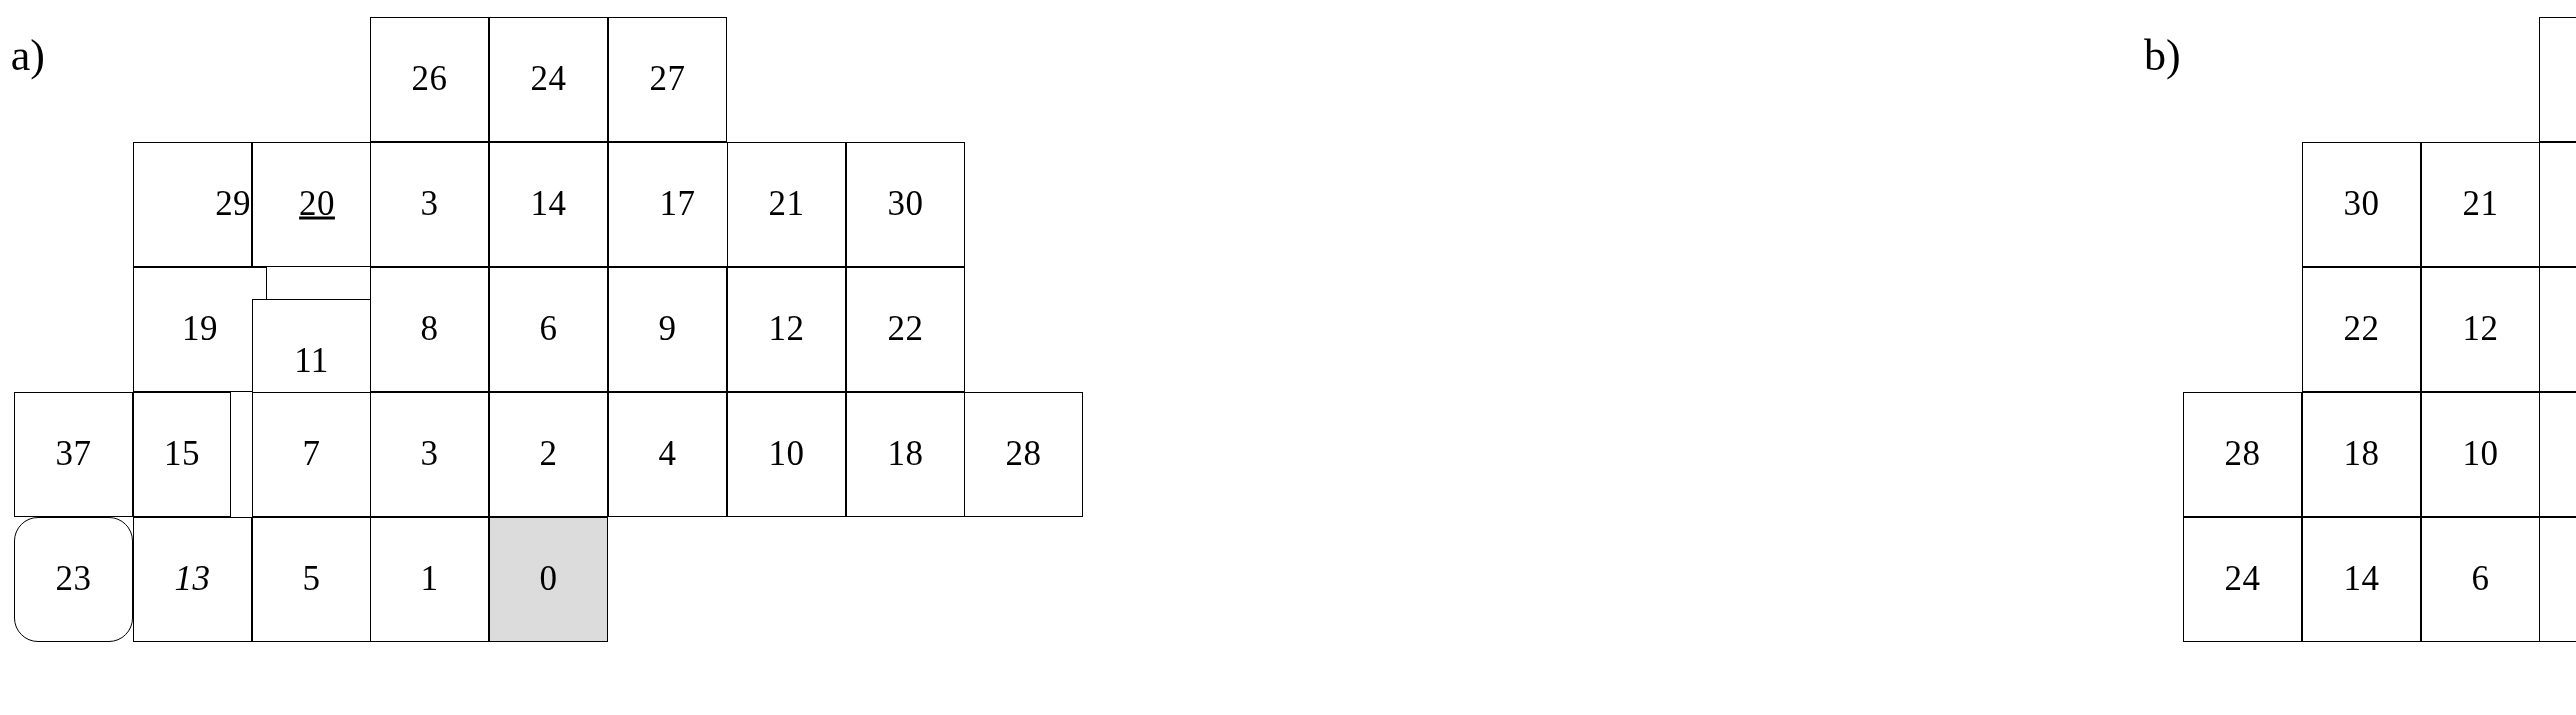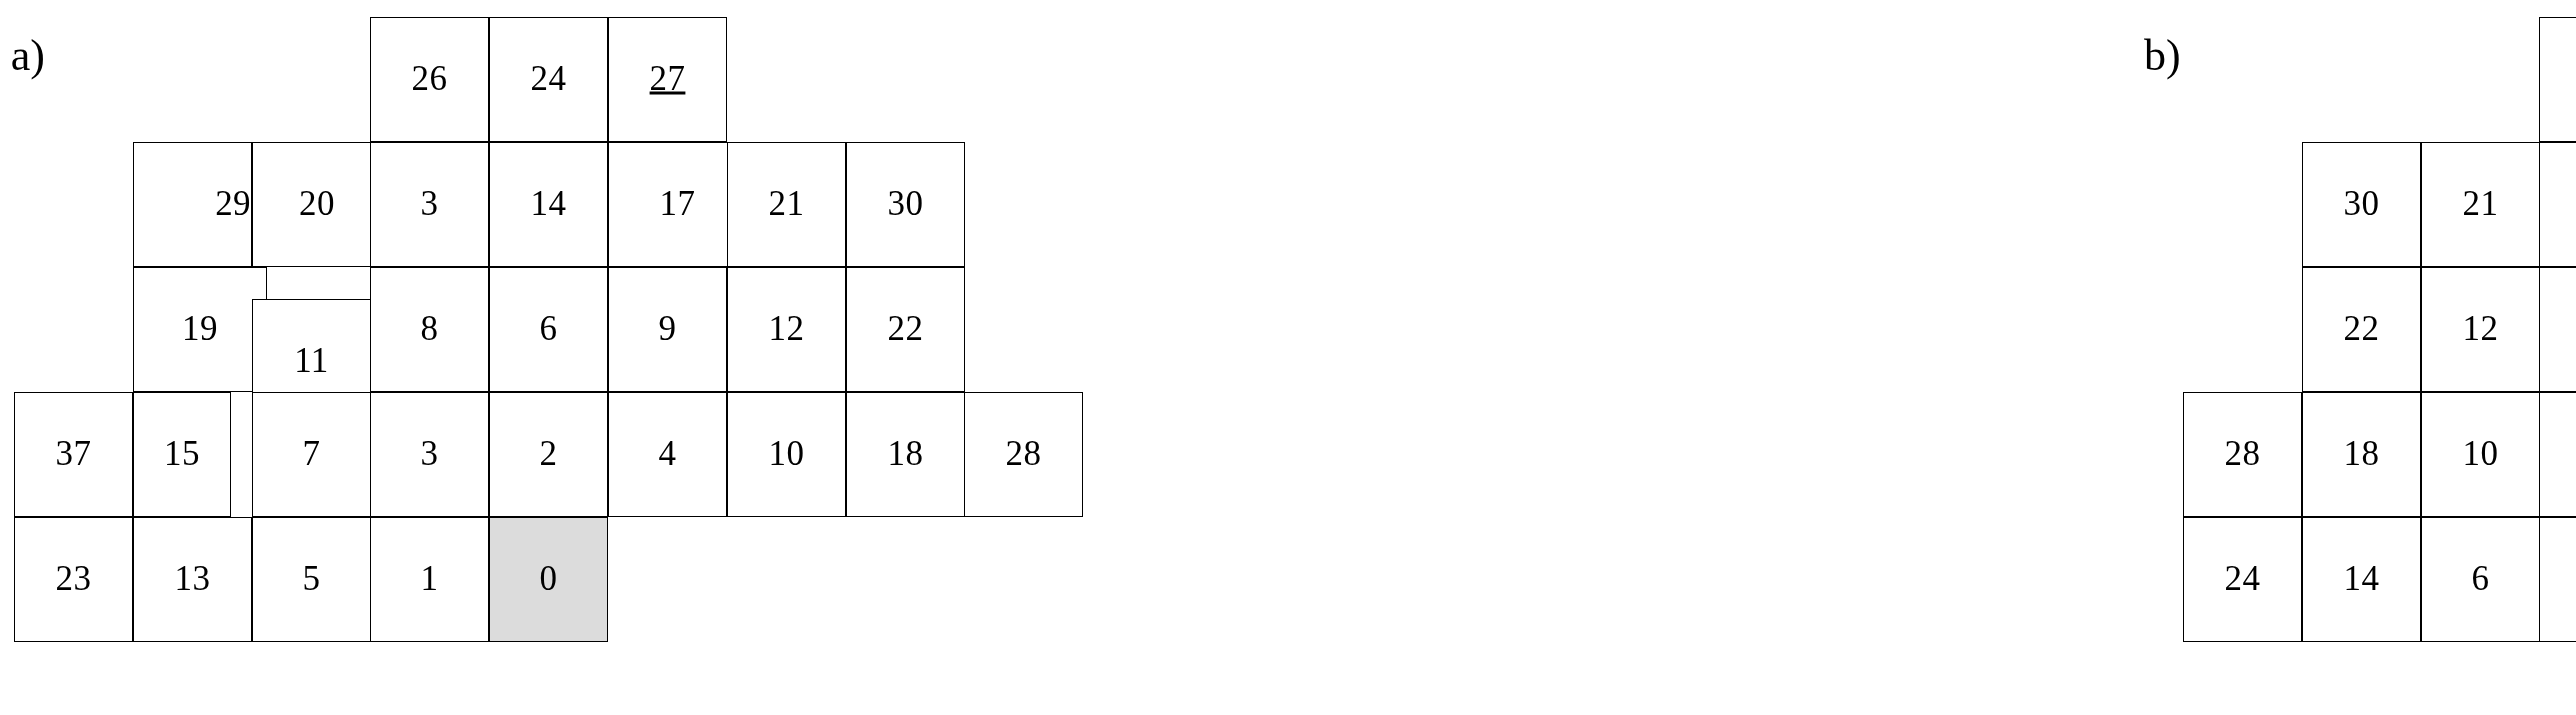"27" div.cell { text-decoration: underline -> none }
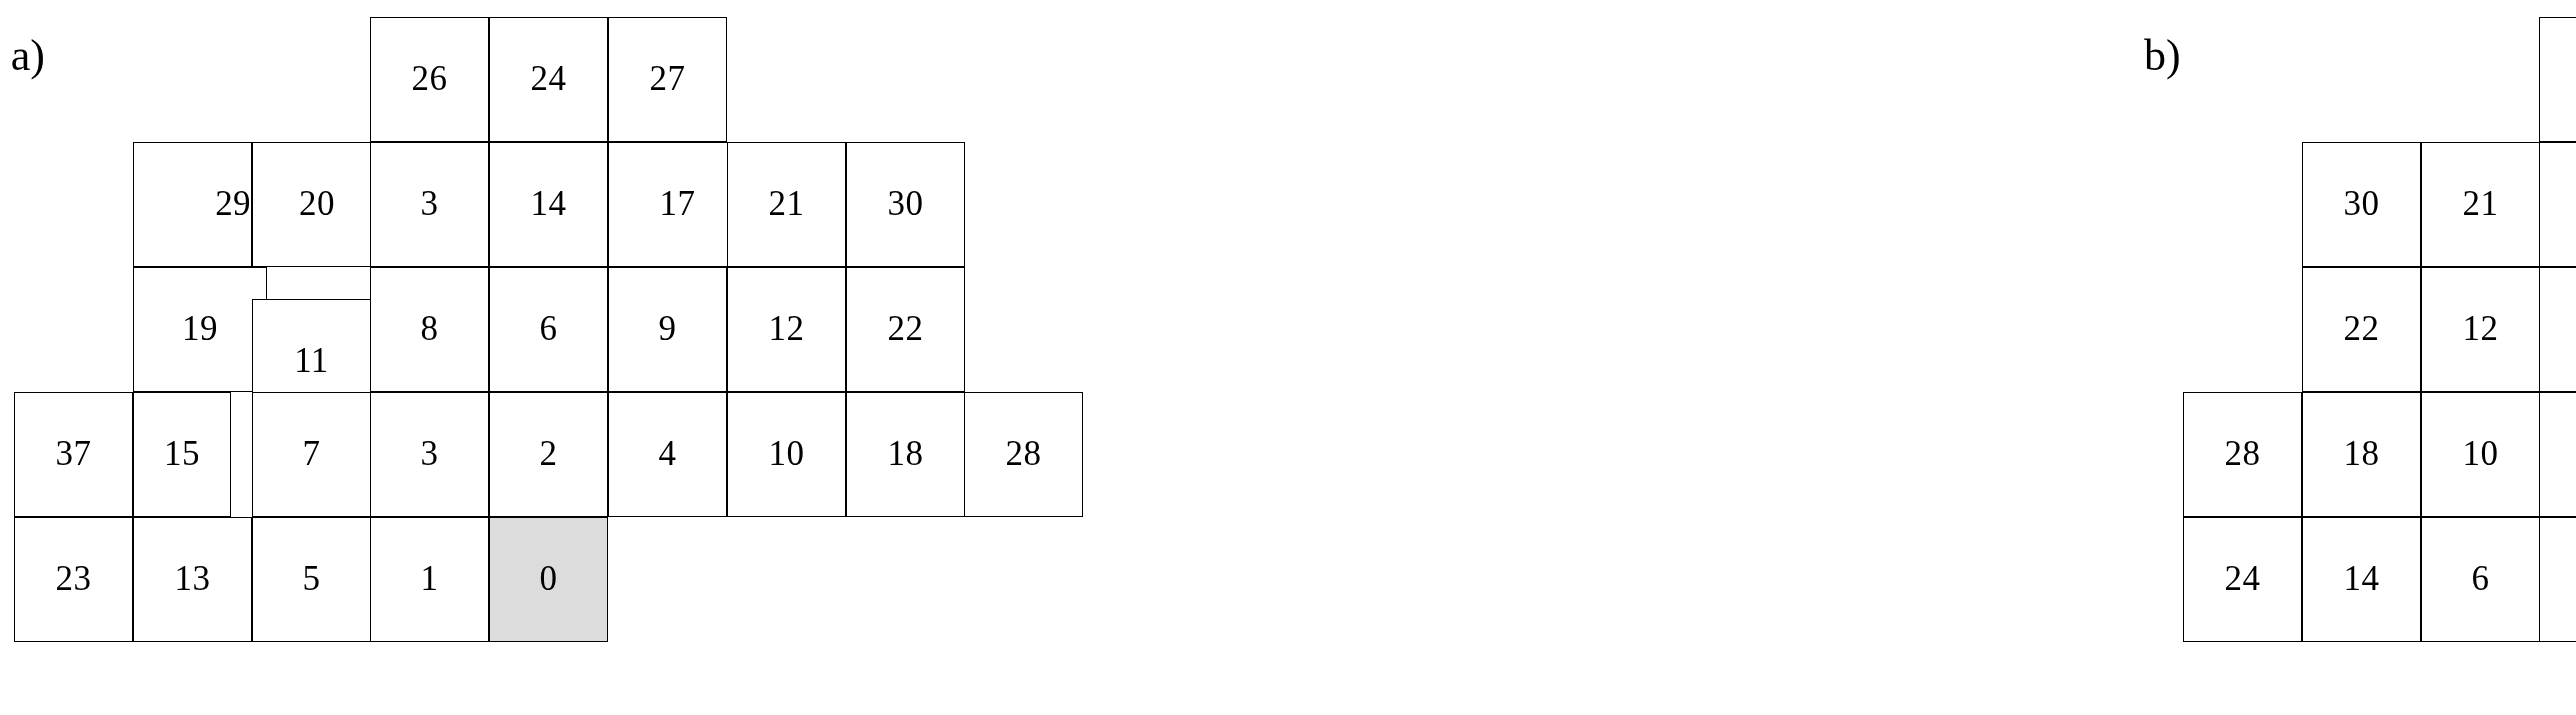"20" div.cell { text-decoration: none -> underline }
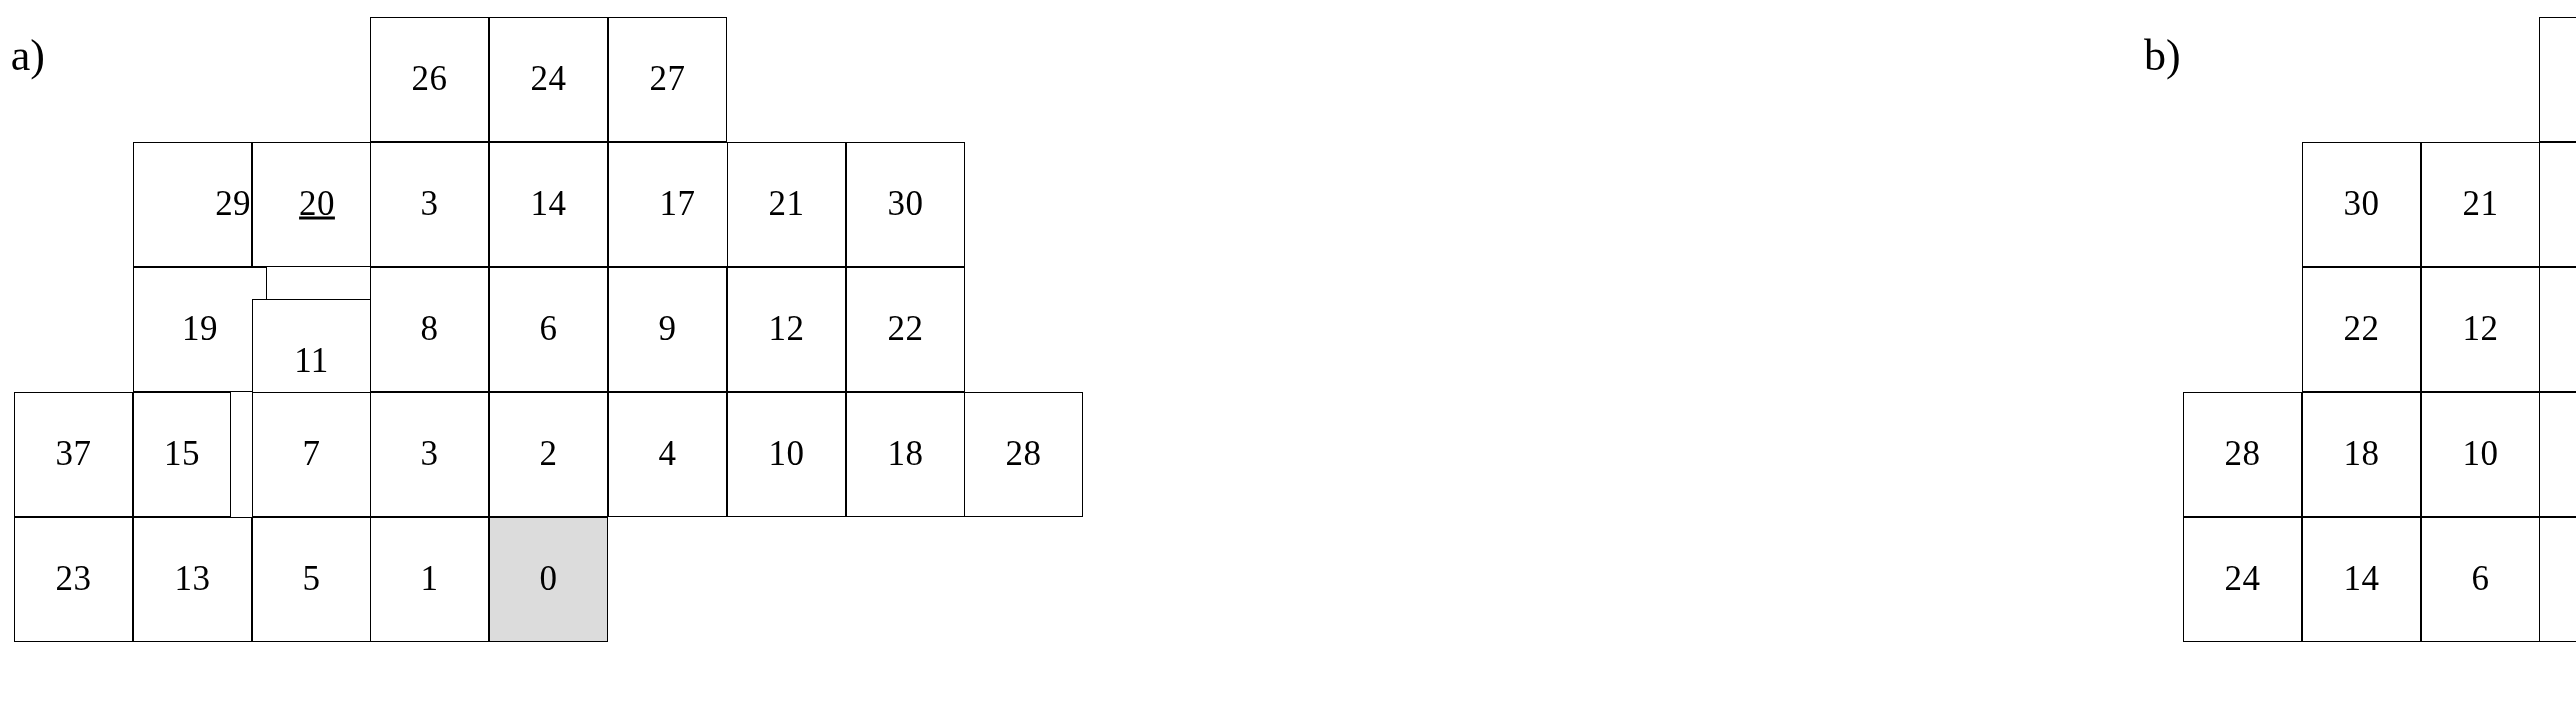"23" div.cell { border-radius: none -> 24px }
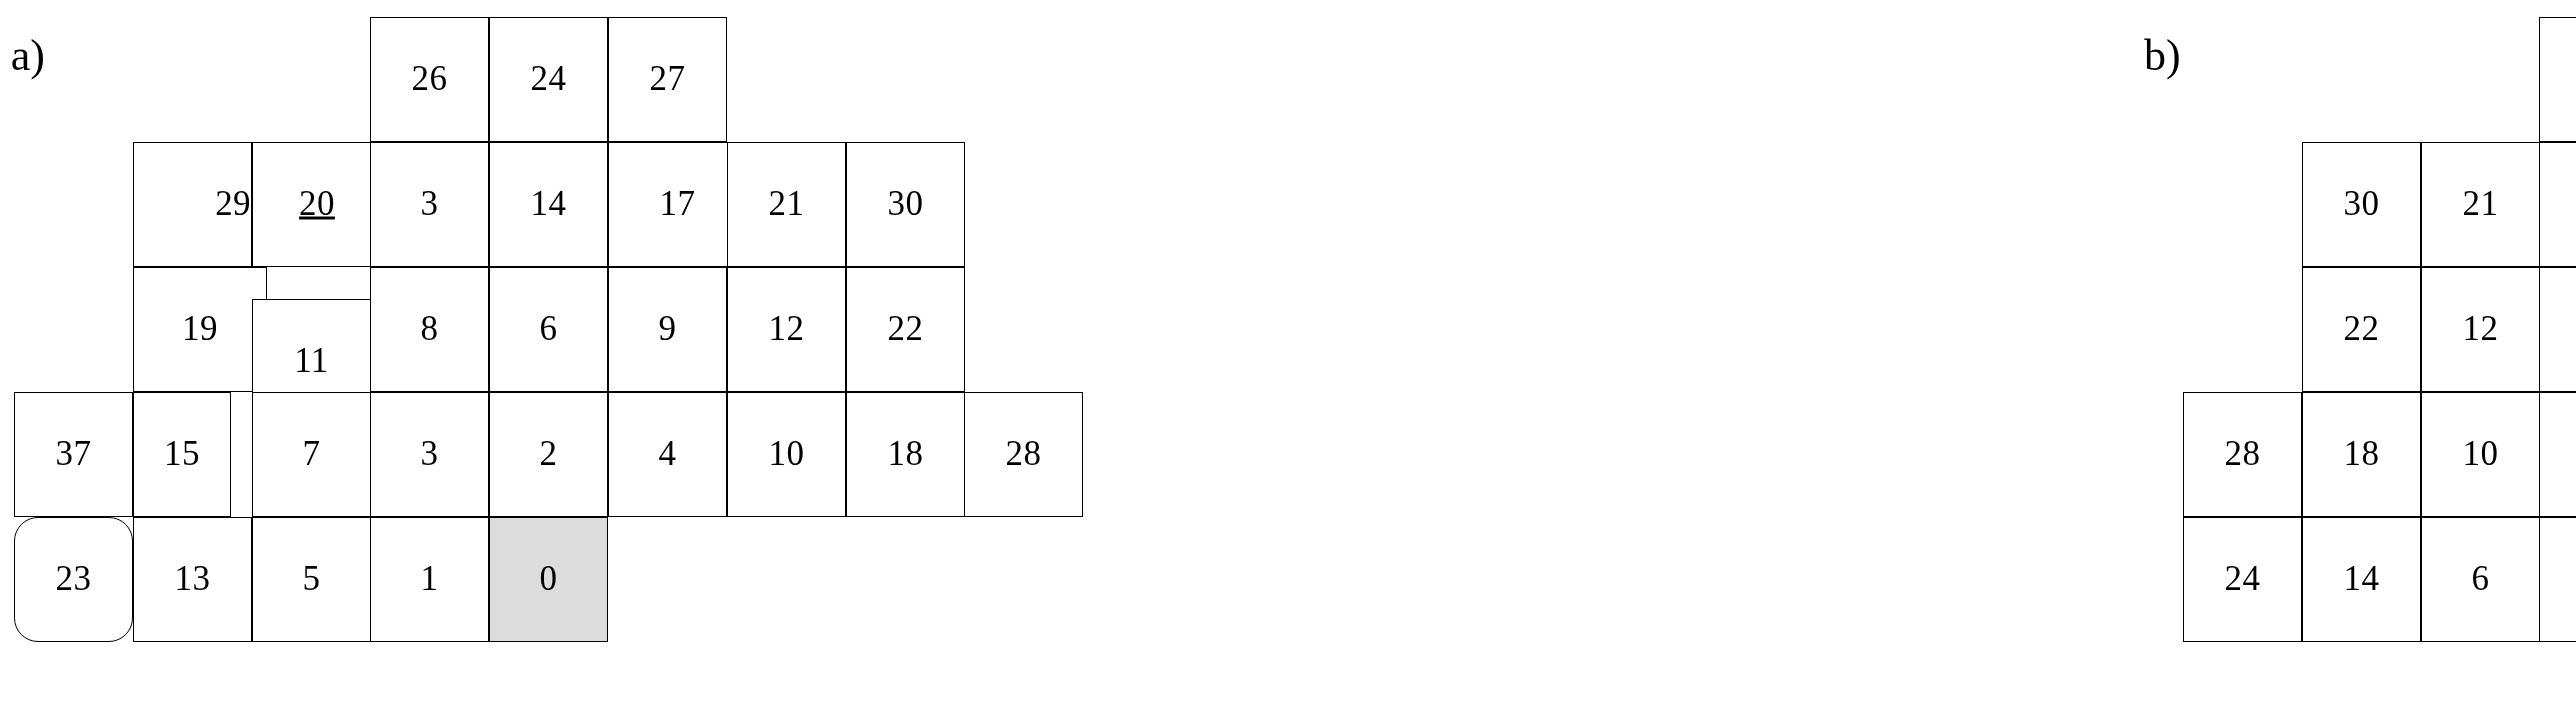"13" div.cell { font-style: none -> italic }
